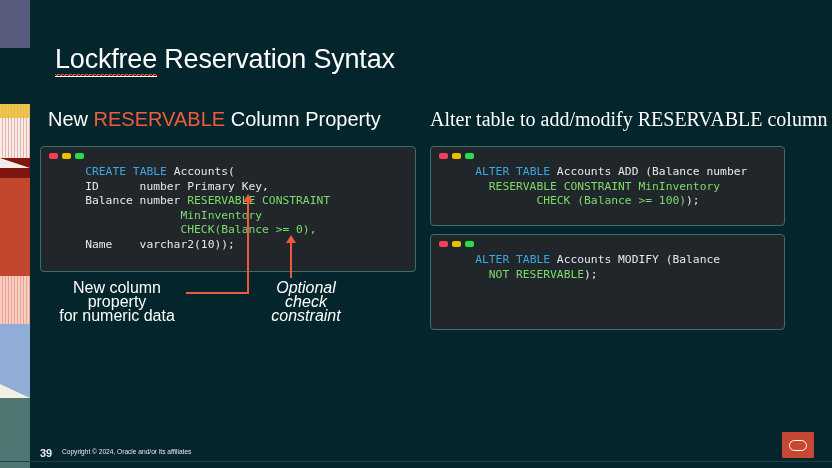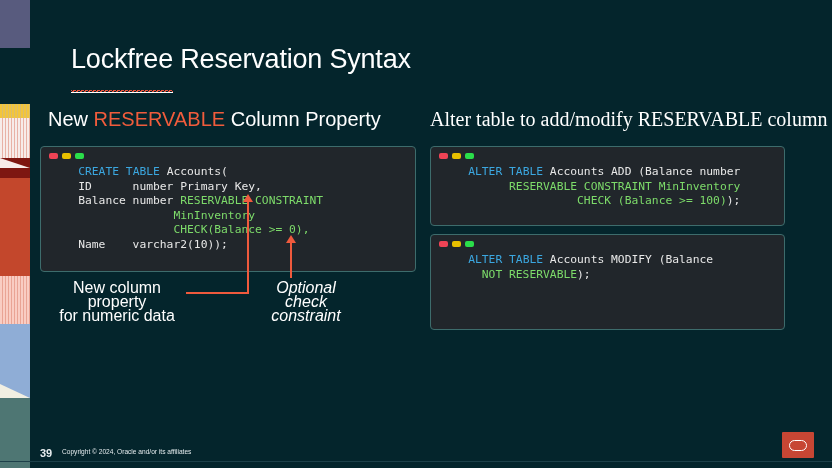"Lockfree" #title .misspelled { margin-left: 16px -> none; padding-bottom: 19px -> 3px }
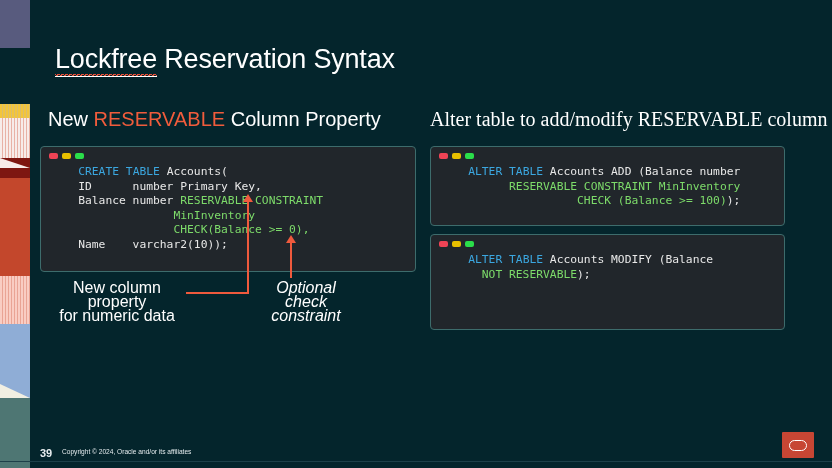"CREATE TABLE Accounts(" pre.code { left: 10px -> 17px }
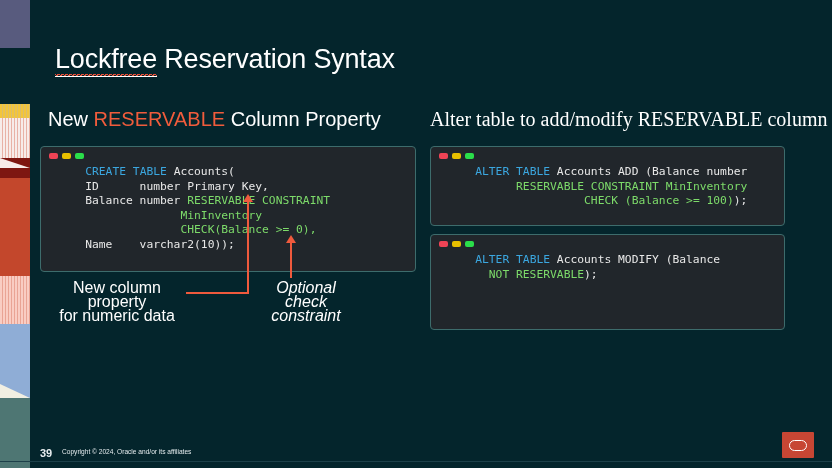"ALTER TABLE Accounts ADD (Balance" #code-add { text-align: right -> none }
